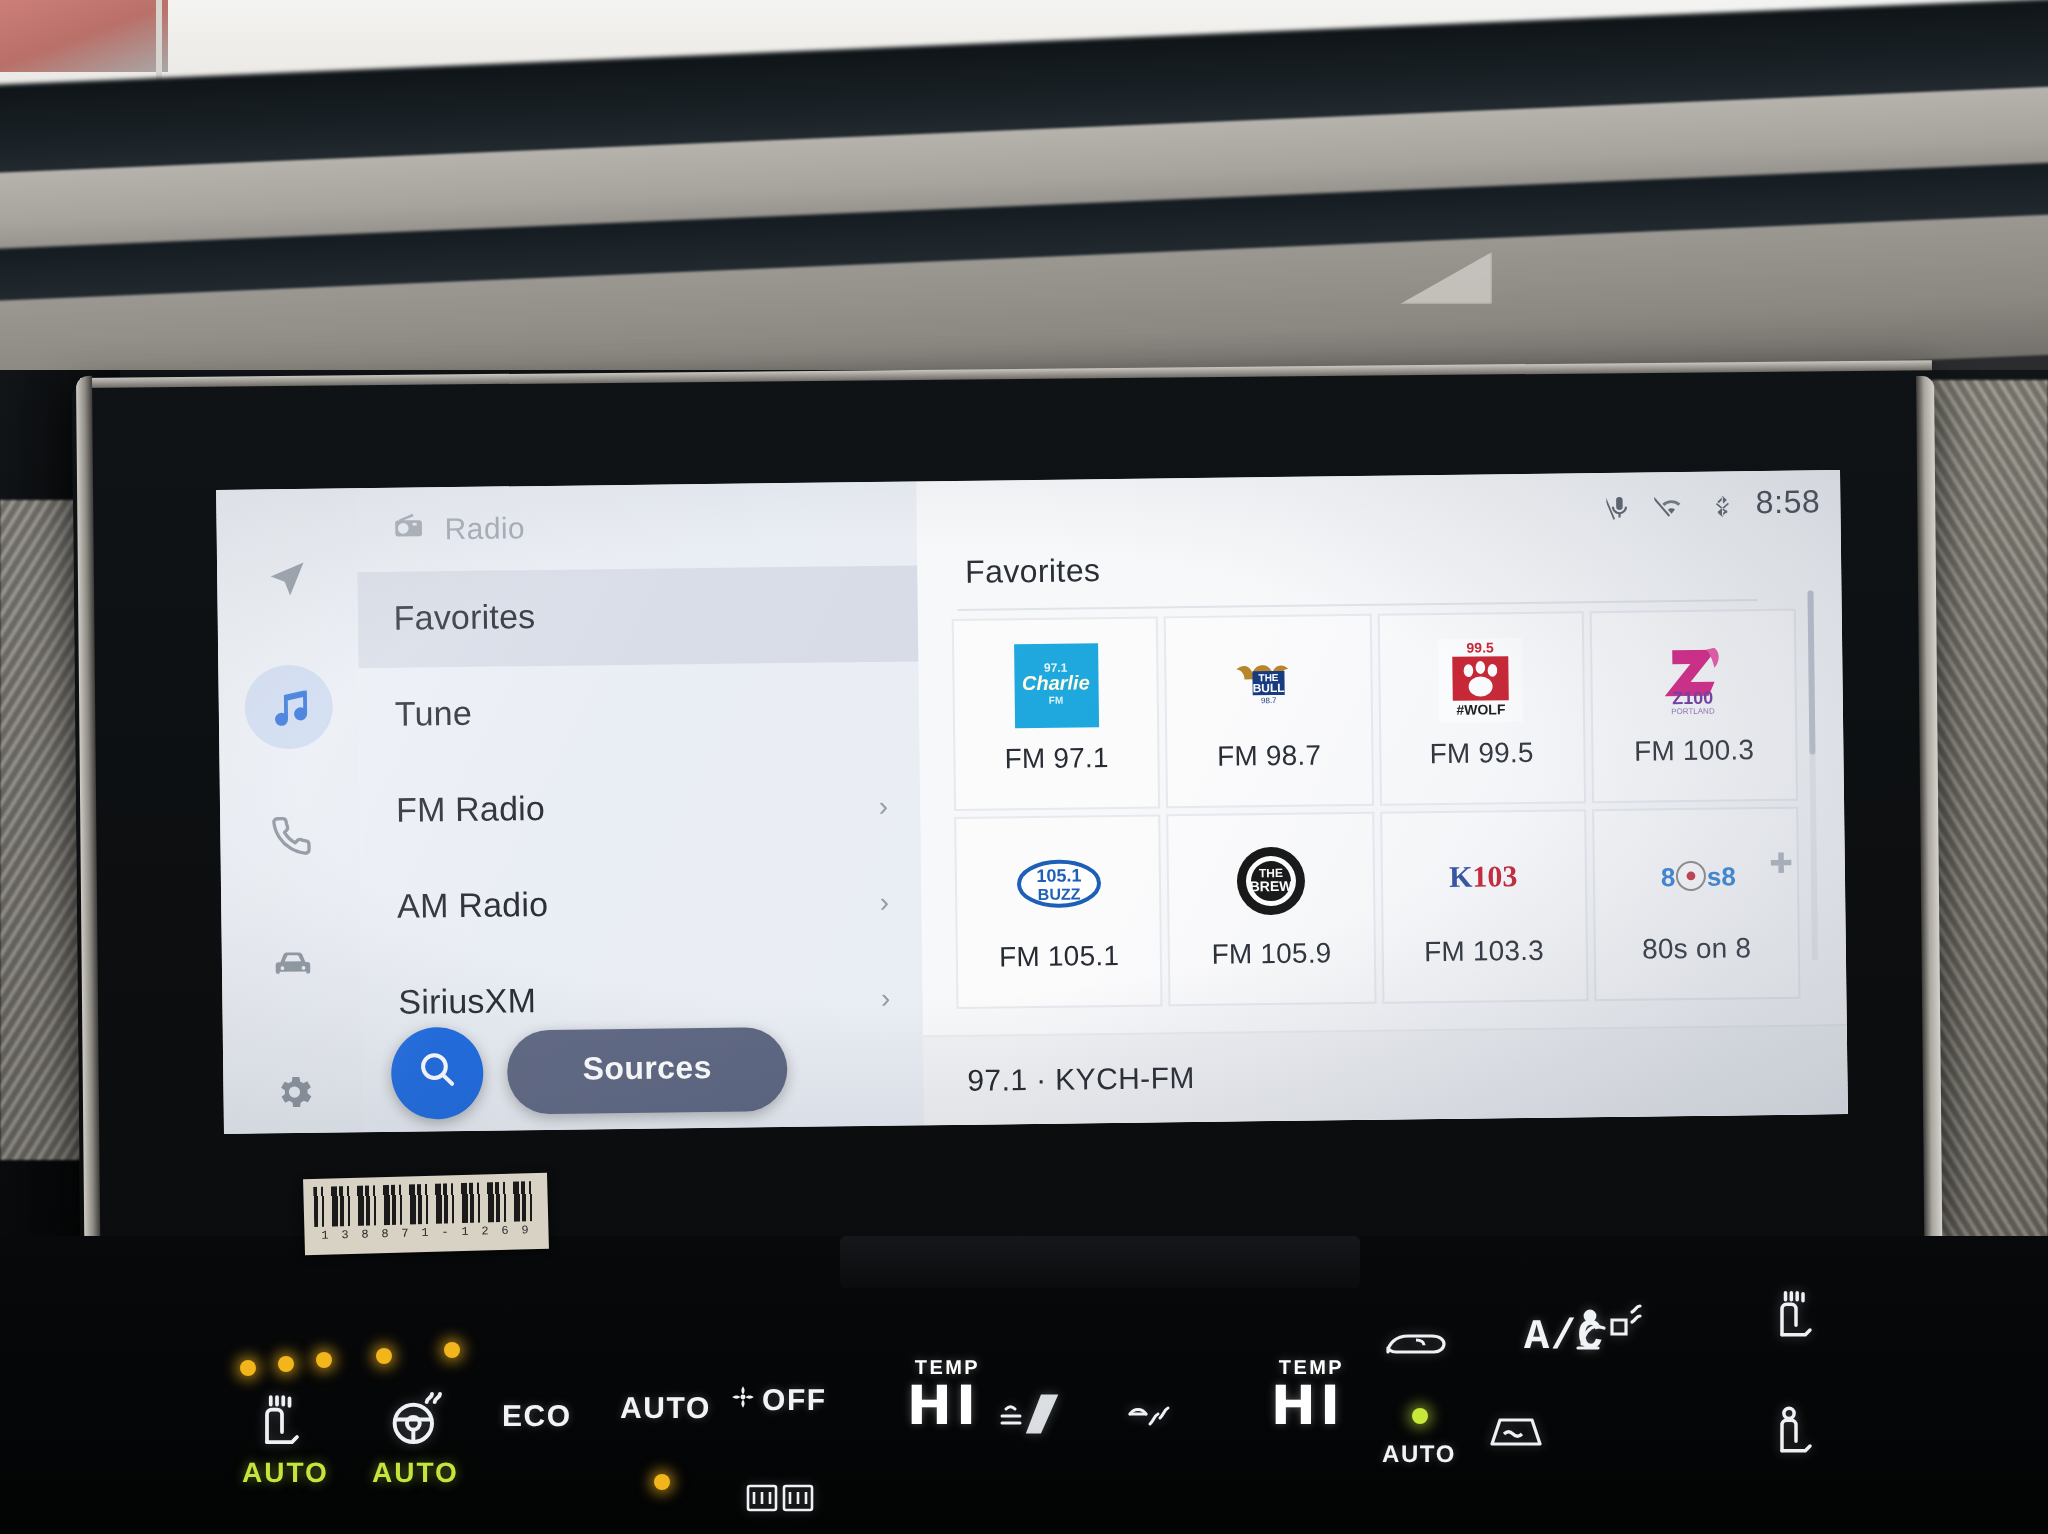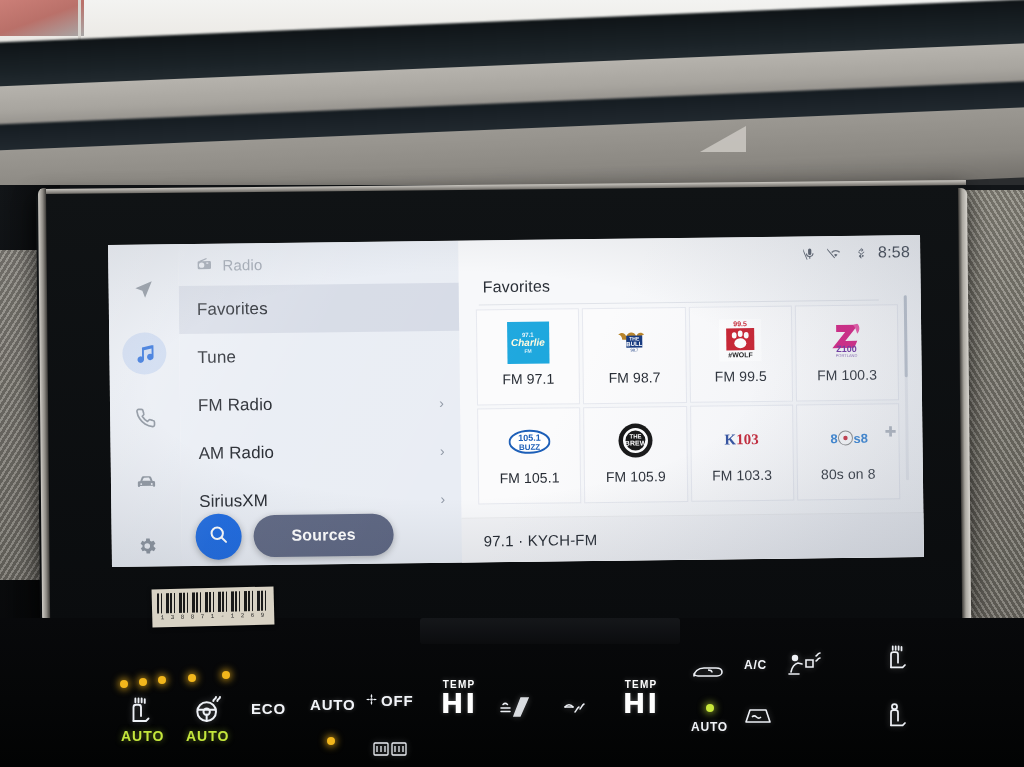"A/C" div.climate-btn { font-family: none -> Liberation Mono, monospace; font-size: 12px -> 21px; left: 744px -> 762px }
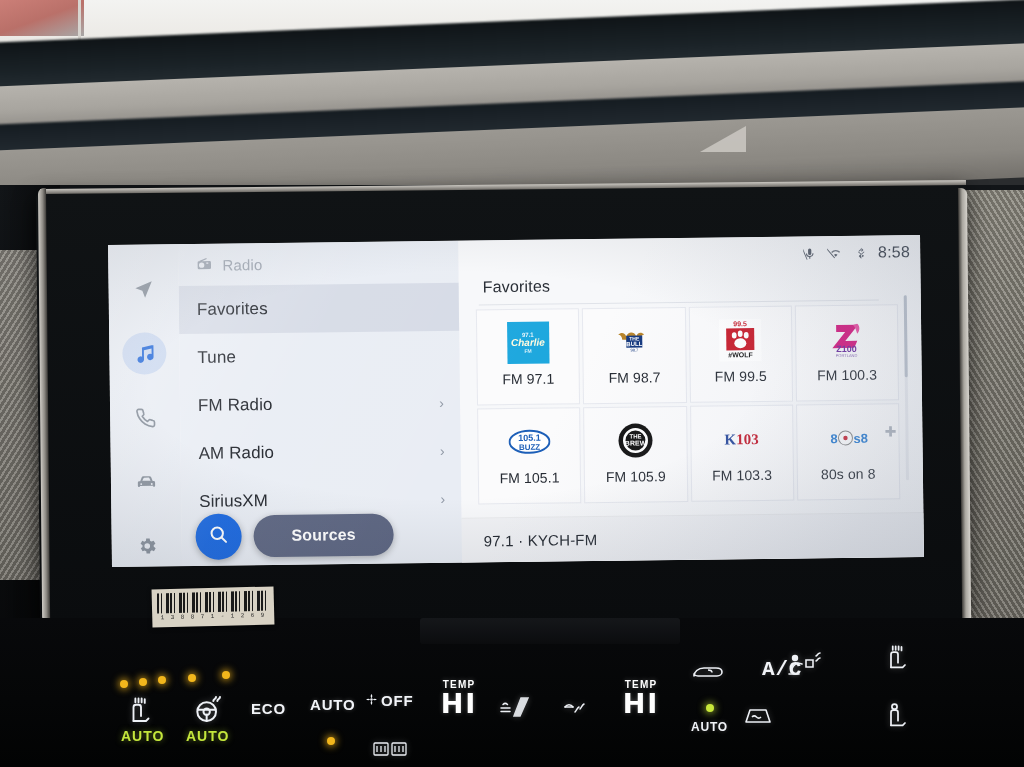"TEMP" .temp-hi { text-align: center -> right }
